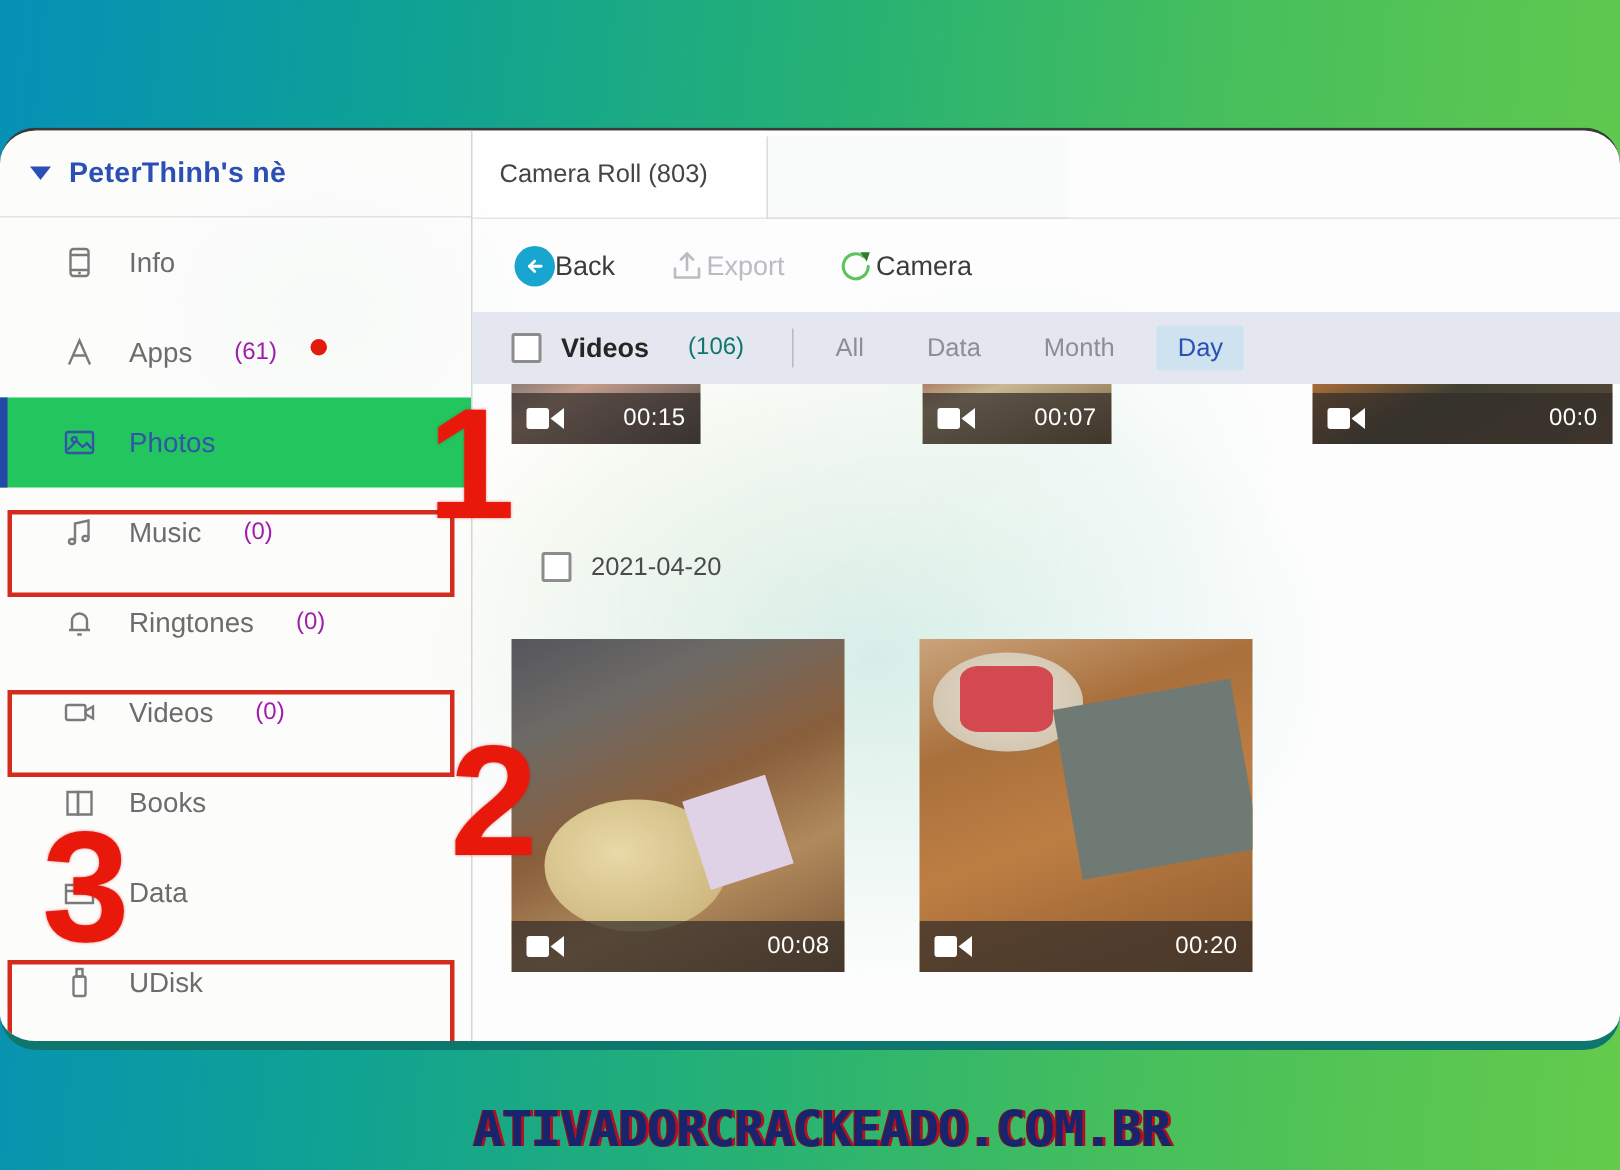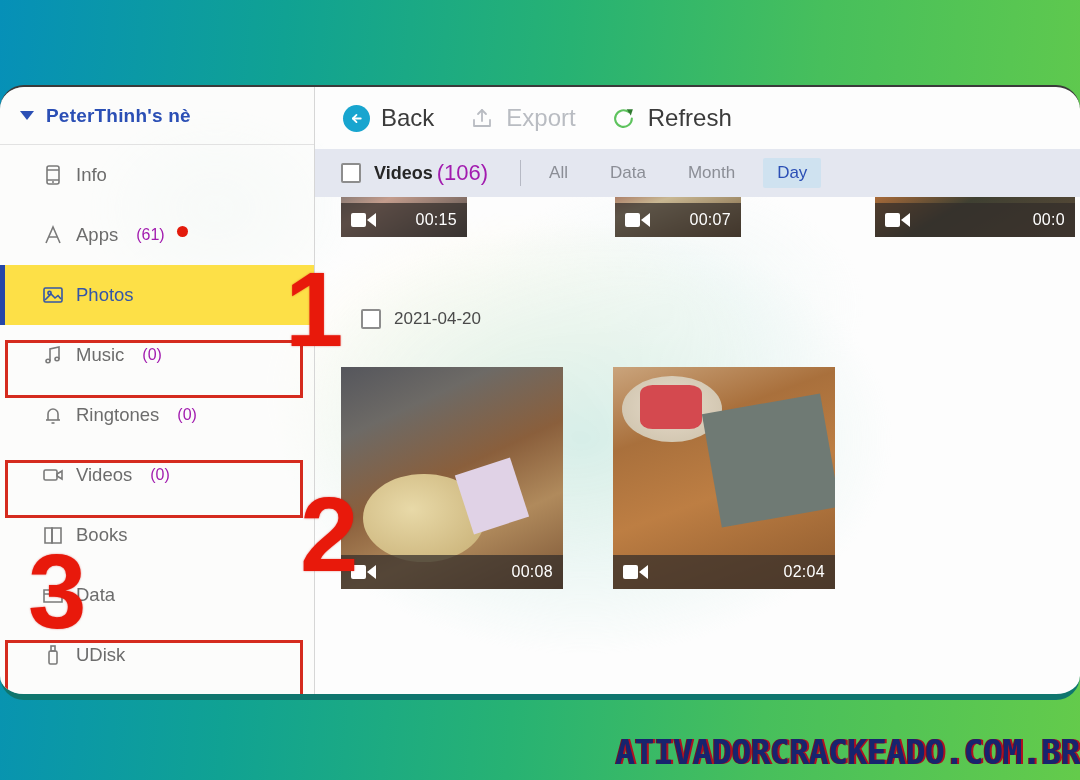"Camera Roll (803)" div { html: none -> <div> <div> <span>Camera Roll (803)</span> </div> <div></div> </div> }
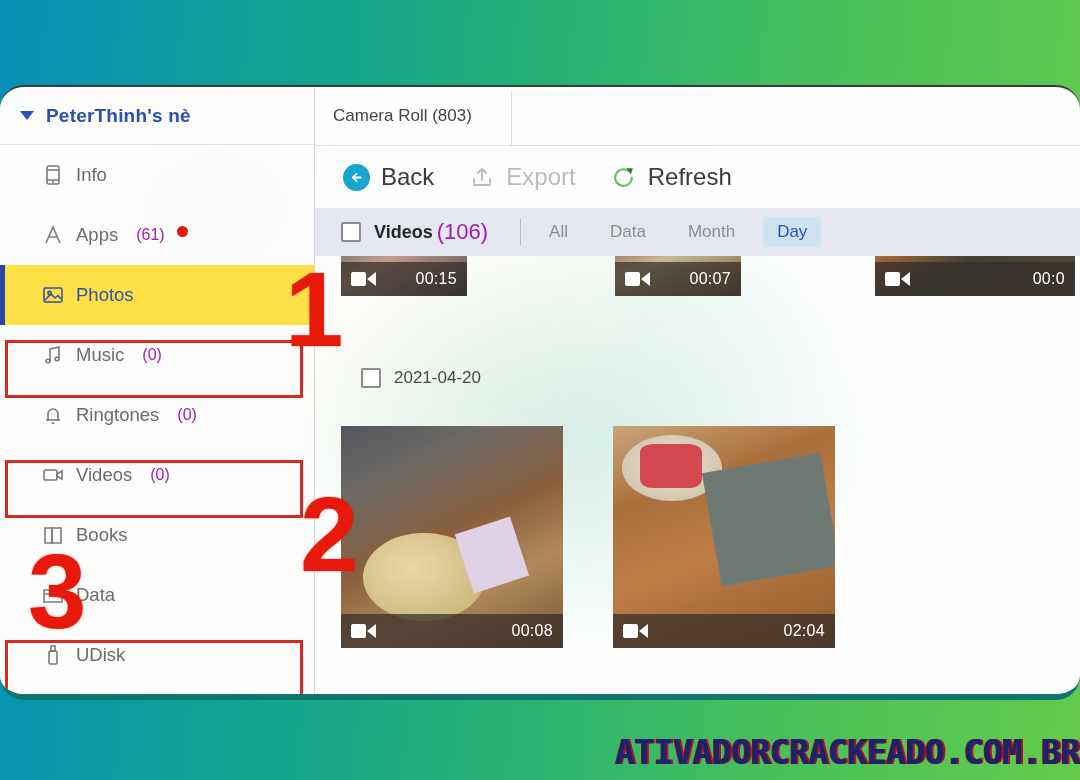"Info" .nav-item { gap: 10px -> 20px }
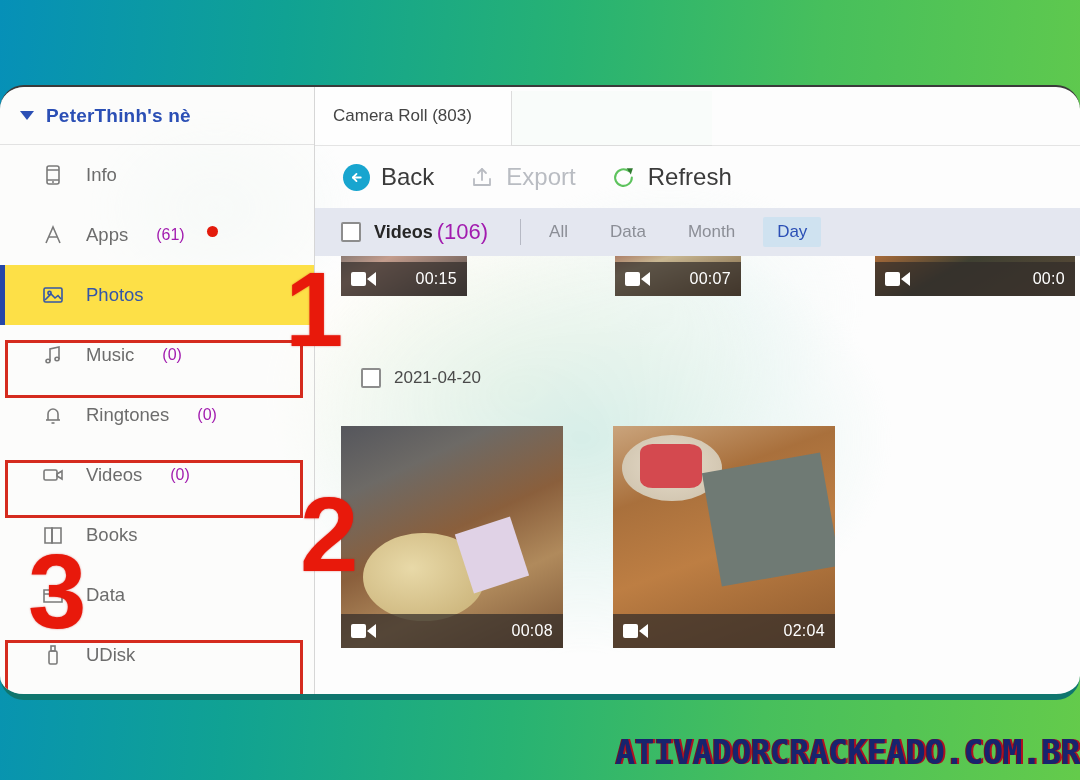"Back" .tool-btn { font-size: 24px -> 18px; gap: 11px -> none }
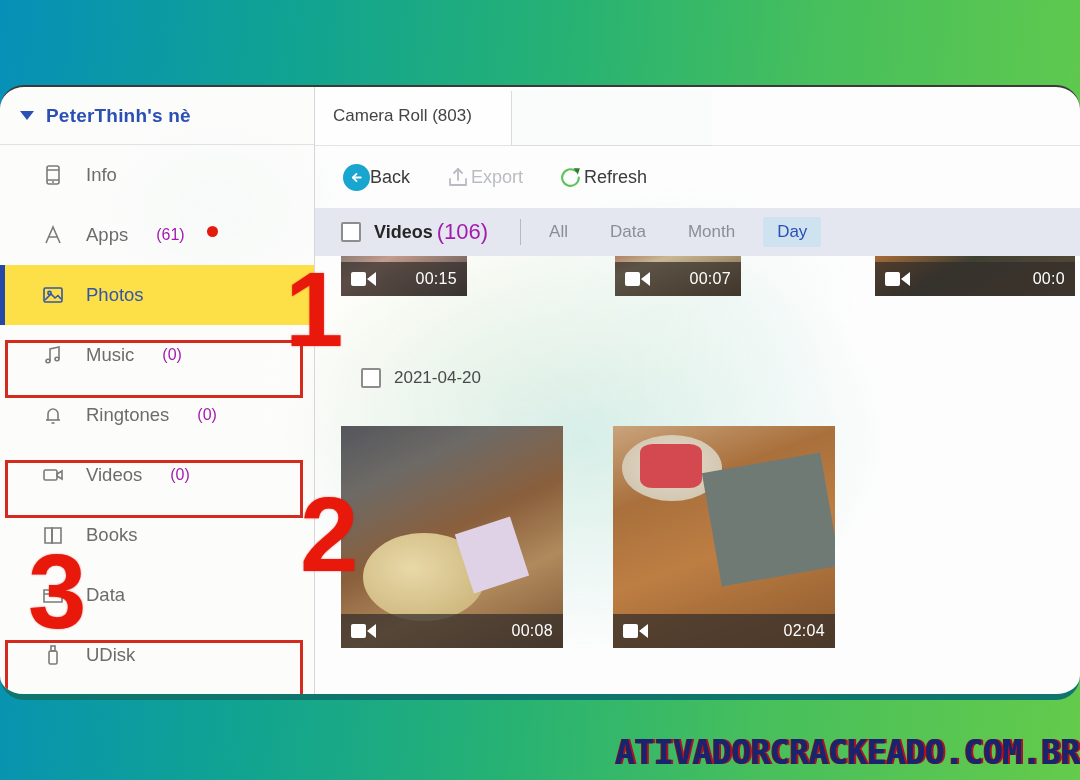"Refresh" span { text: Refresh -> Camera }
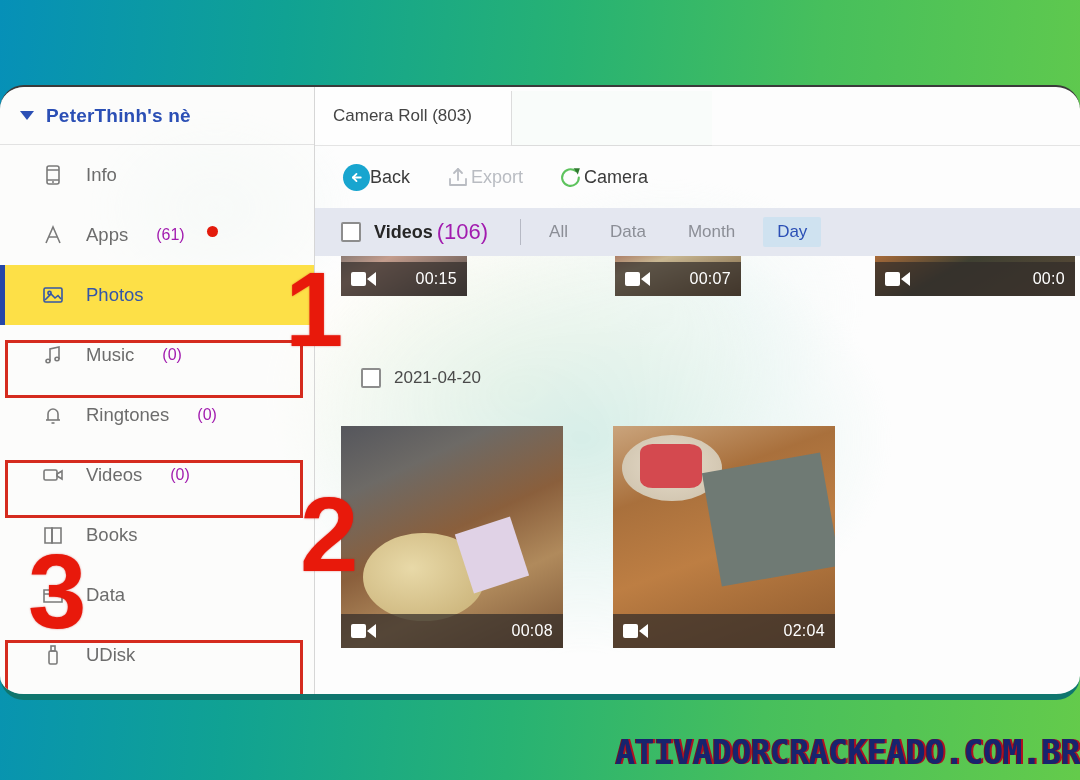"(106)" #videos-count { color: #a21caf -> #0f766e; font-size: 22px -> 16px; margin-left: 4px -> 26px }
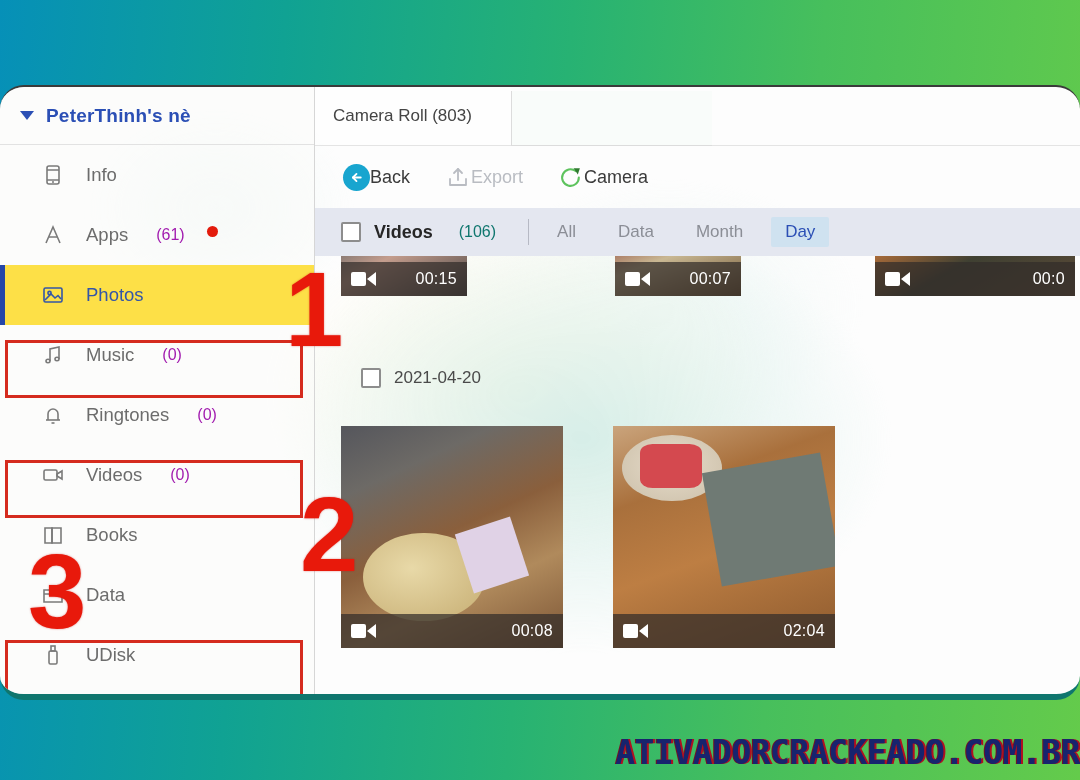"Photos" .nav-item.selected { background: #fde047 -> #22c55e }
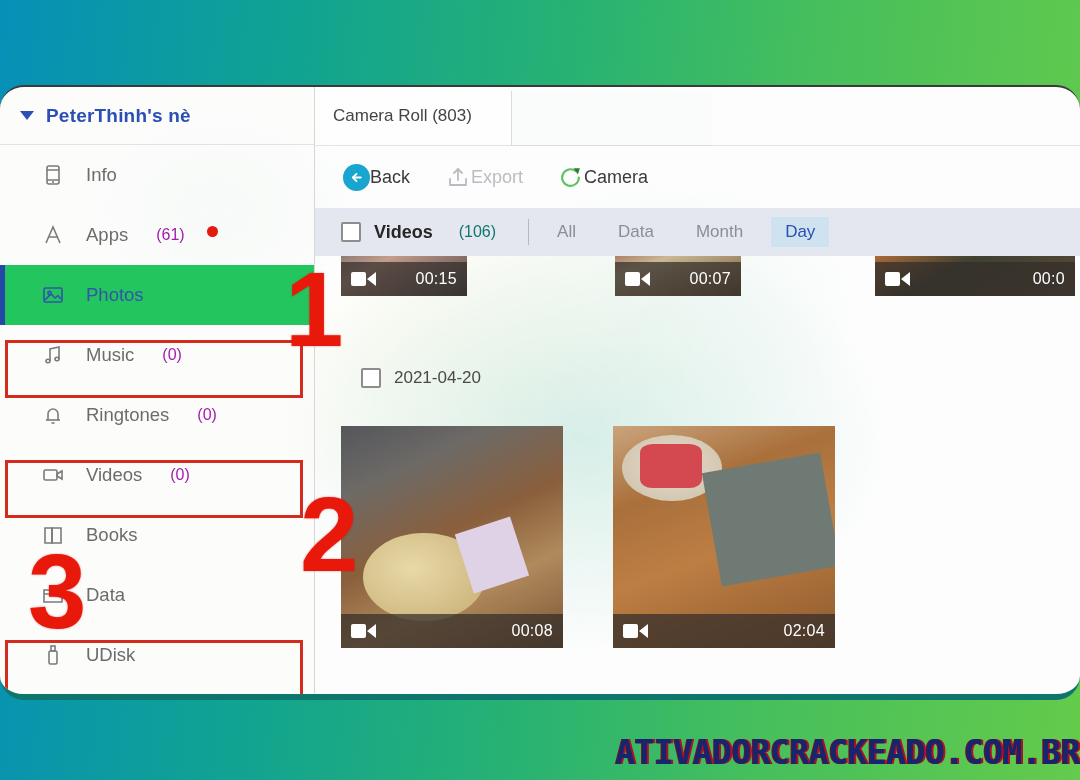"02:04" span.dur { text: 02:04 -> 00:20 }
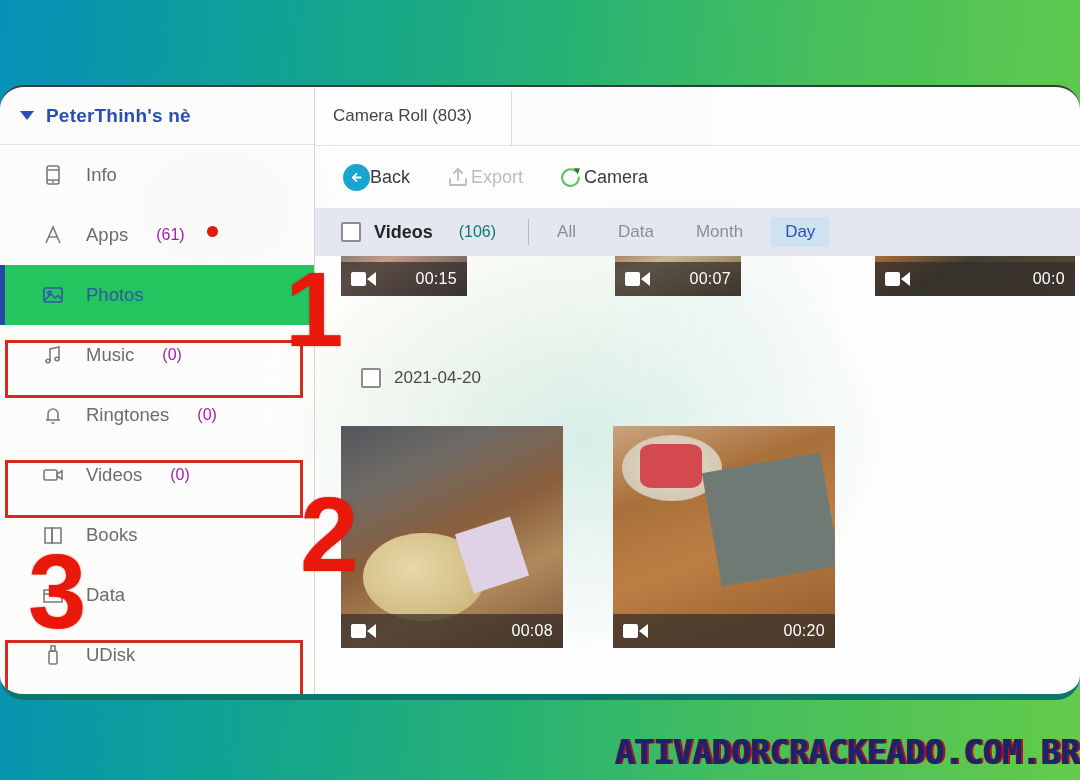"ATIVADORCRACKEADO.COM.BR" #footer-mark { text-align: right -> center }
